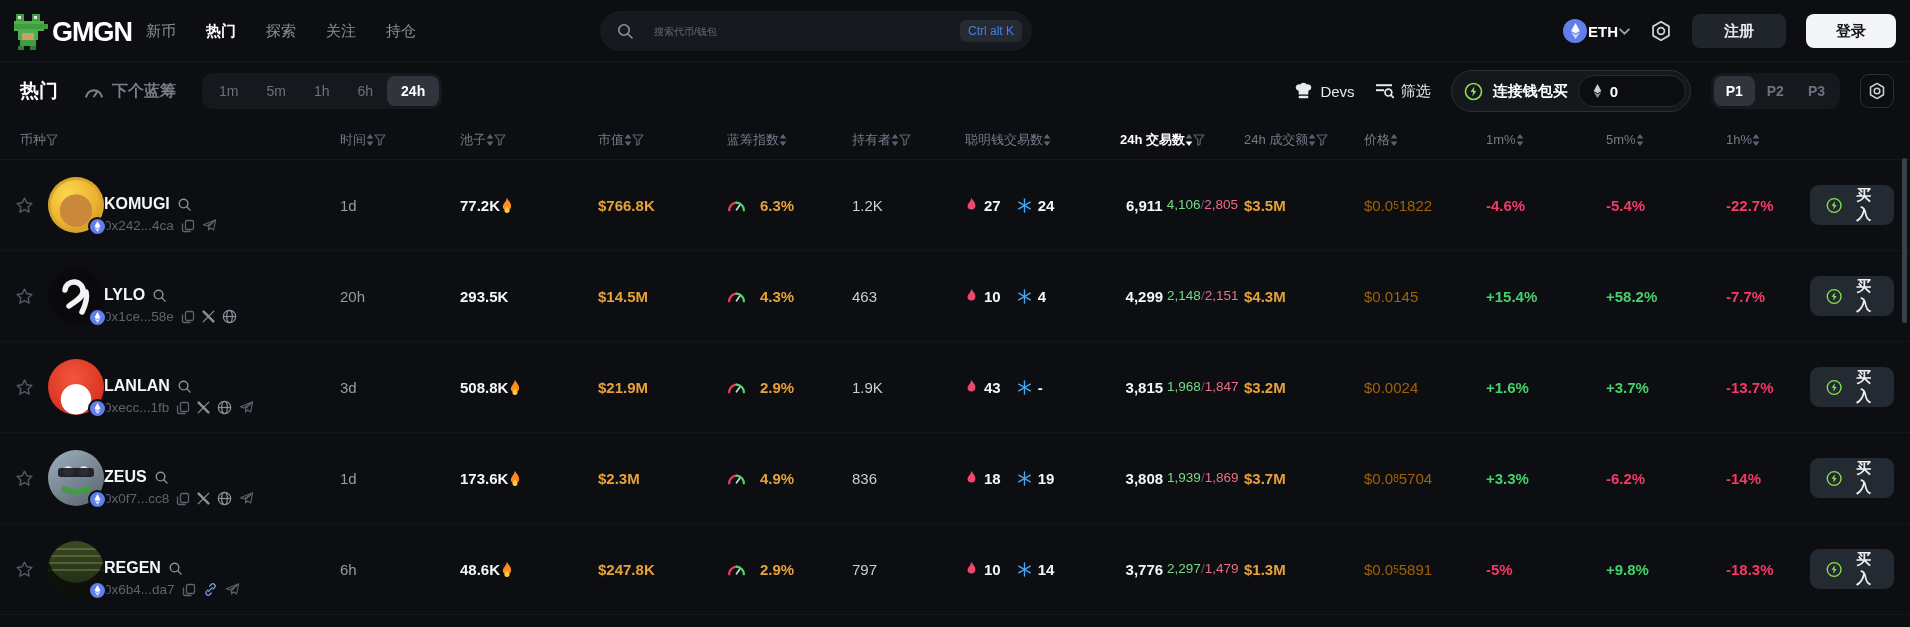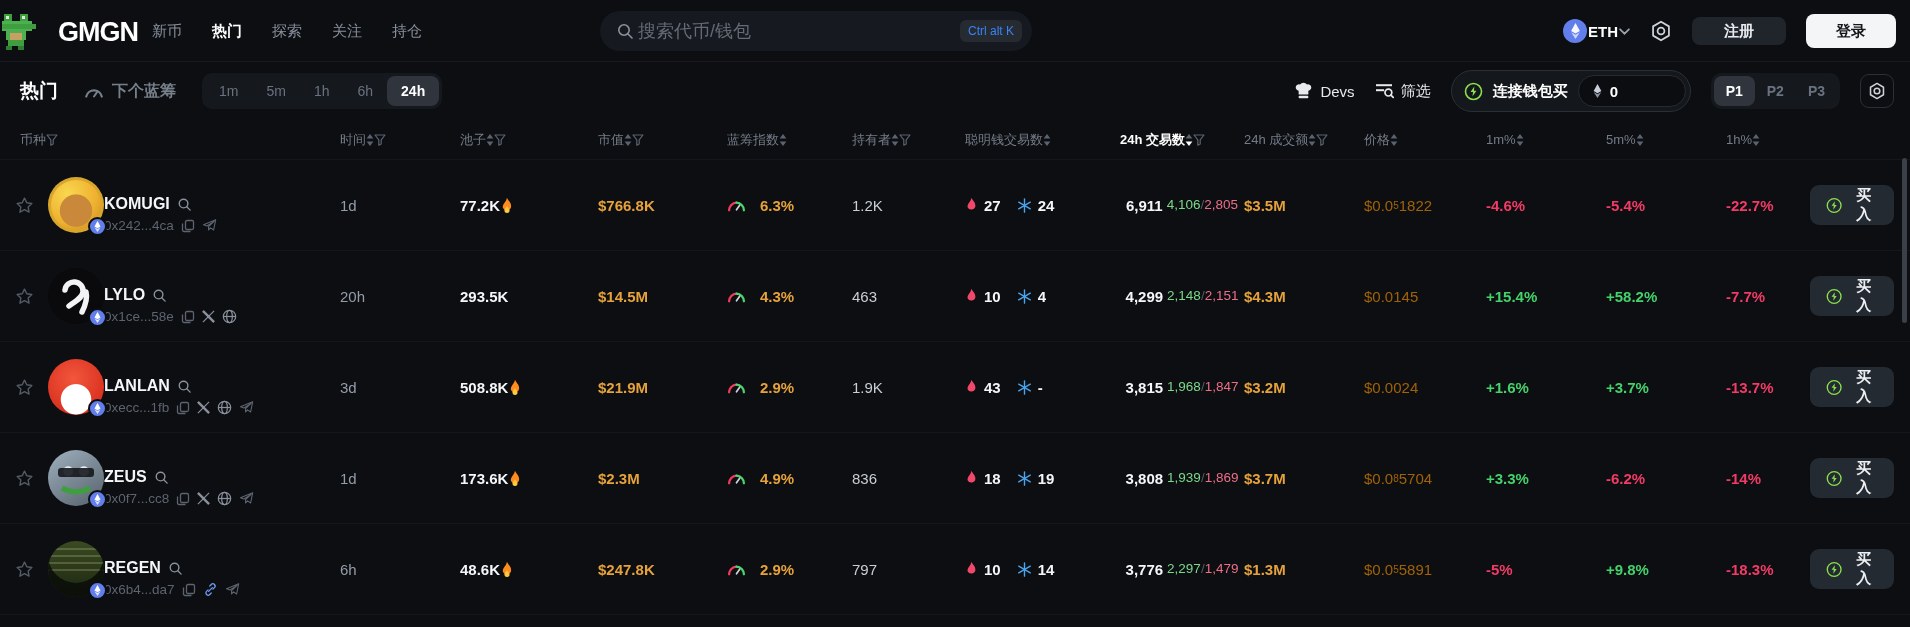"GMGN" .logo { gap: 20px -> 2px; left: 0 -> 12px }
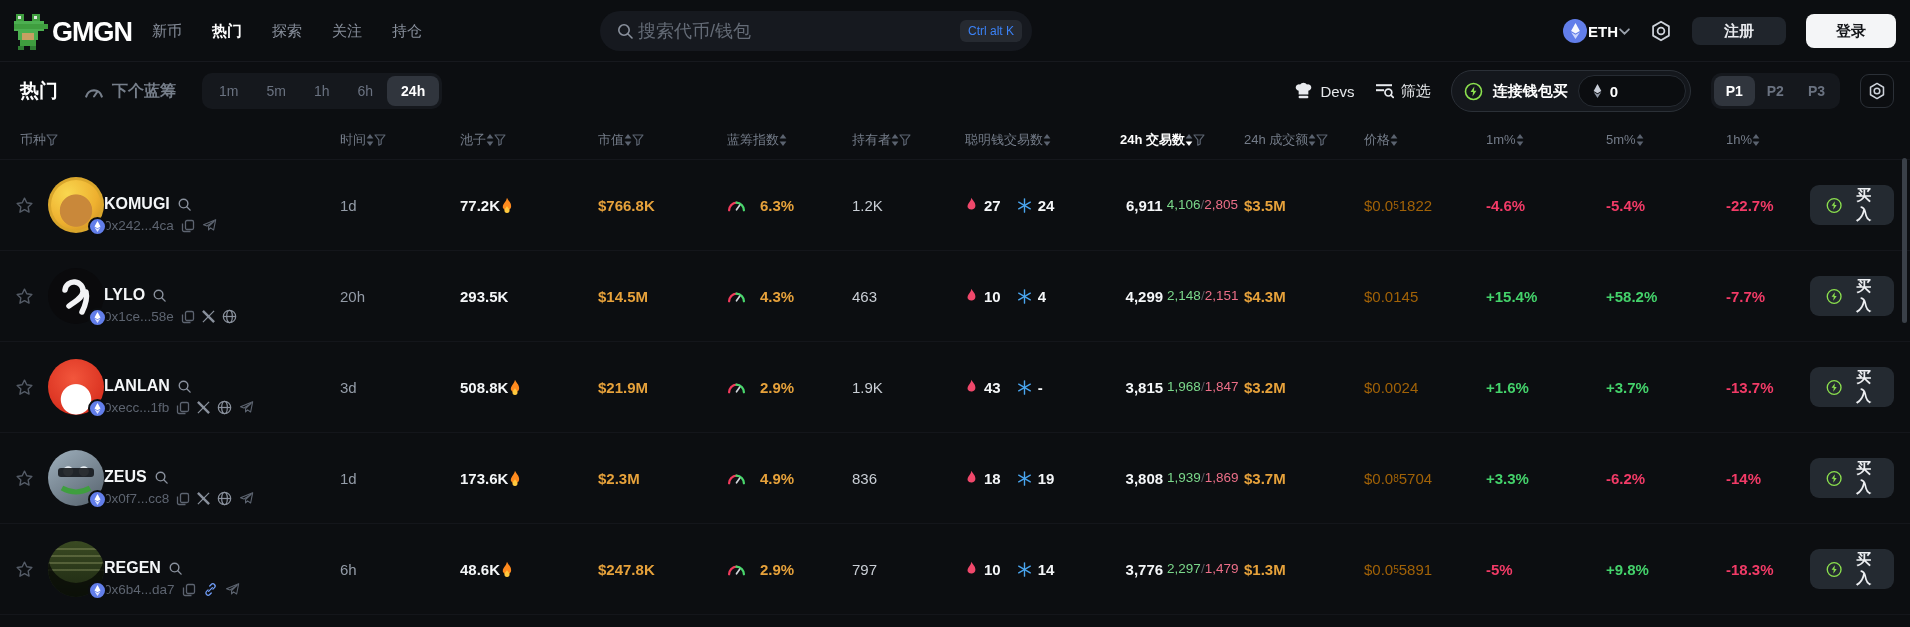"新币" .mainnav { left: 152px -> 146px }
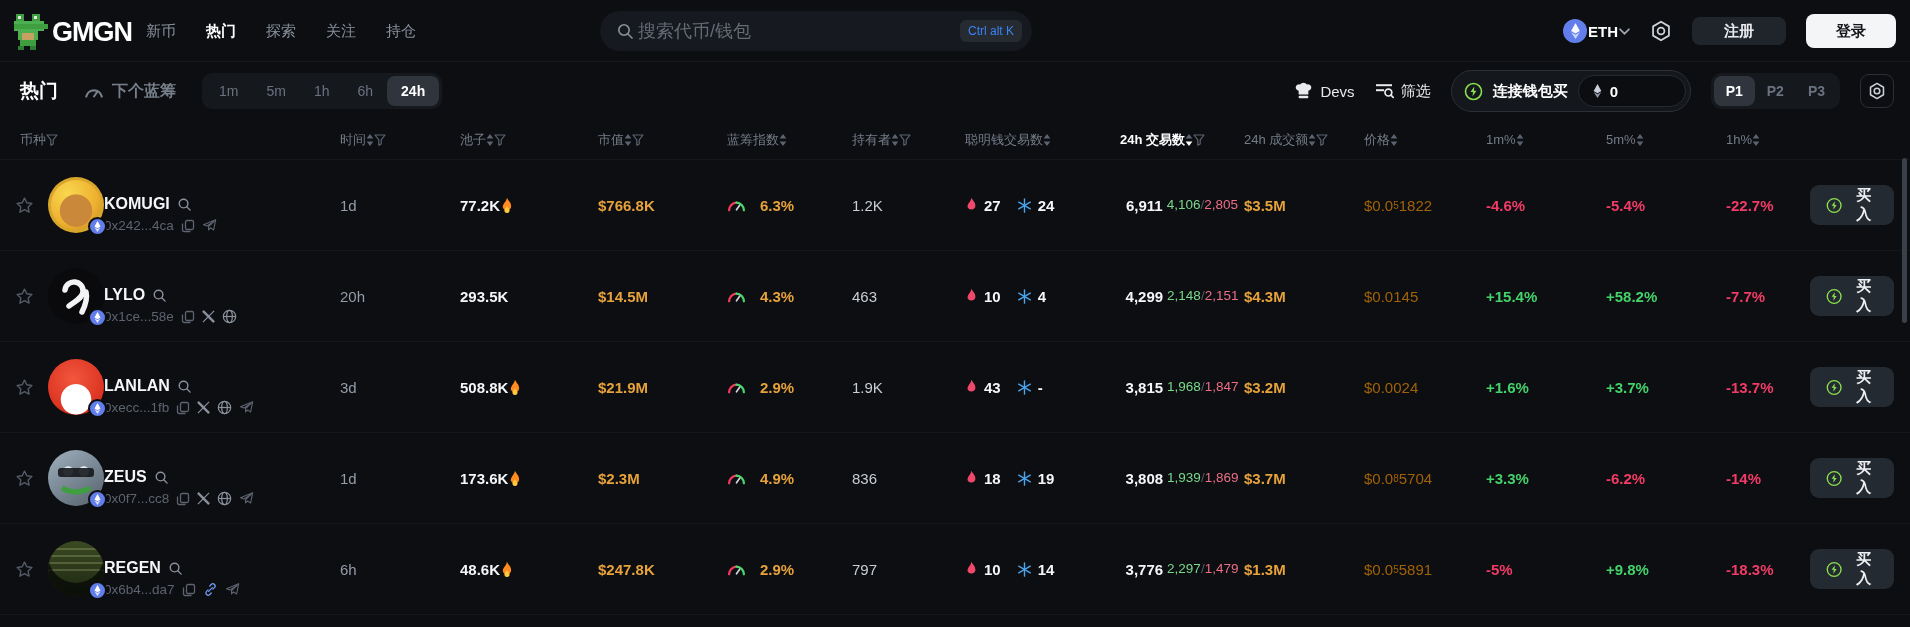"搜索代币/钱包" .searchwrap input { font-size: 18px -> 10px; margin-left: 4px -> 20px }
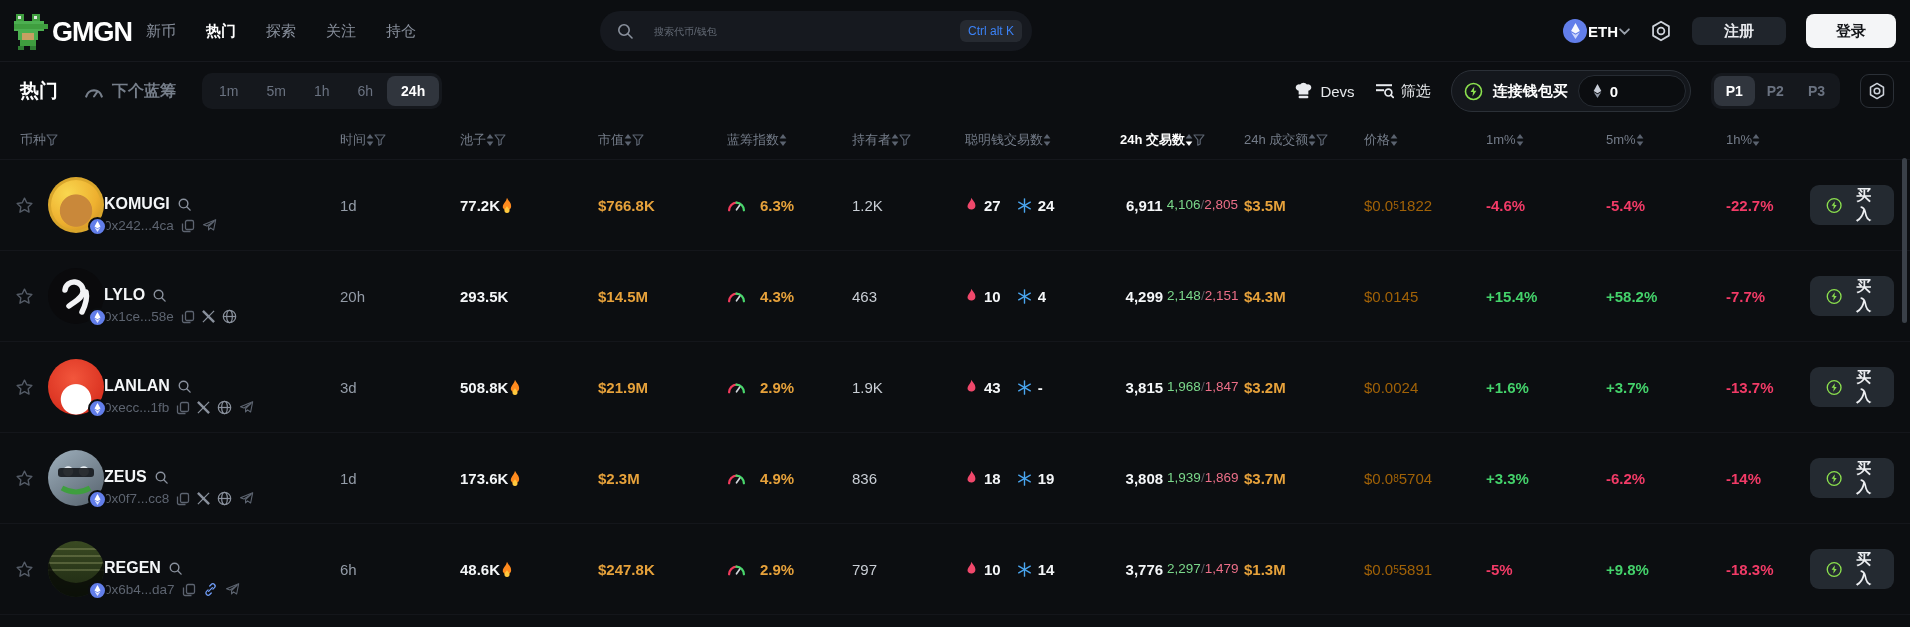"注册" .btn-register { height: 28px -> 34px }
